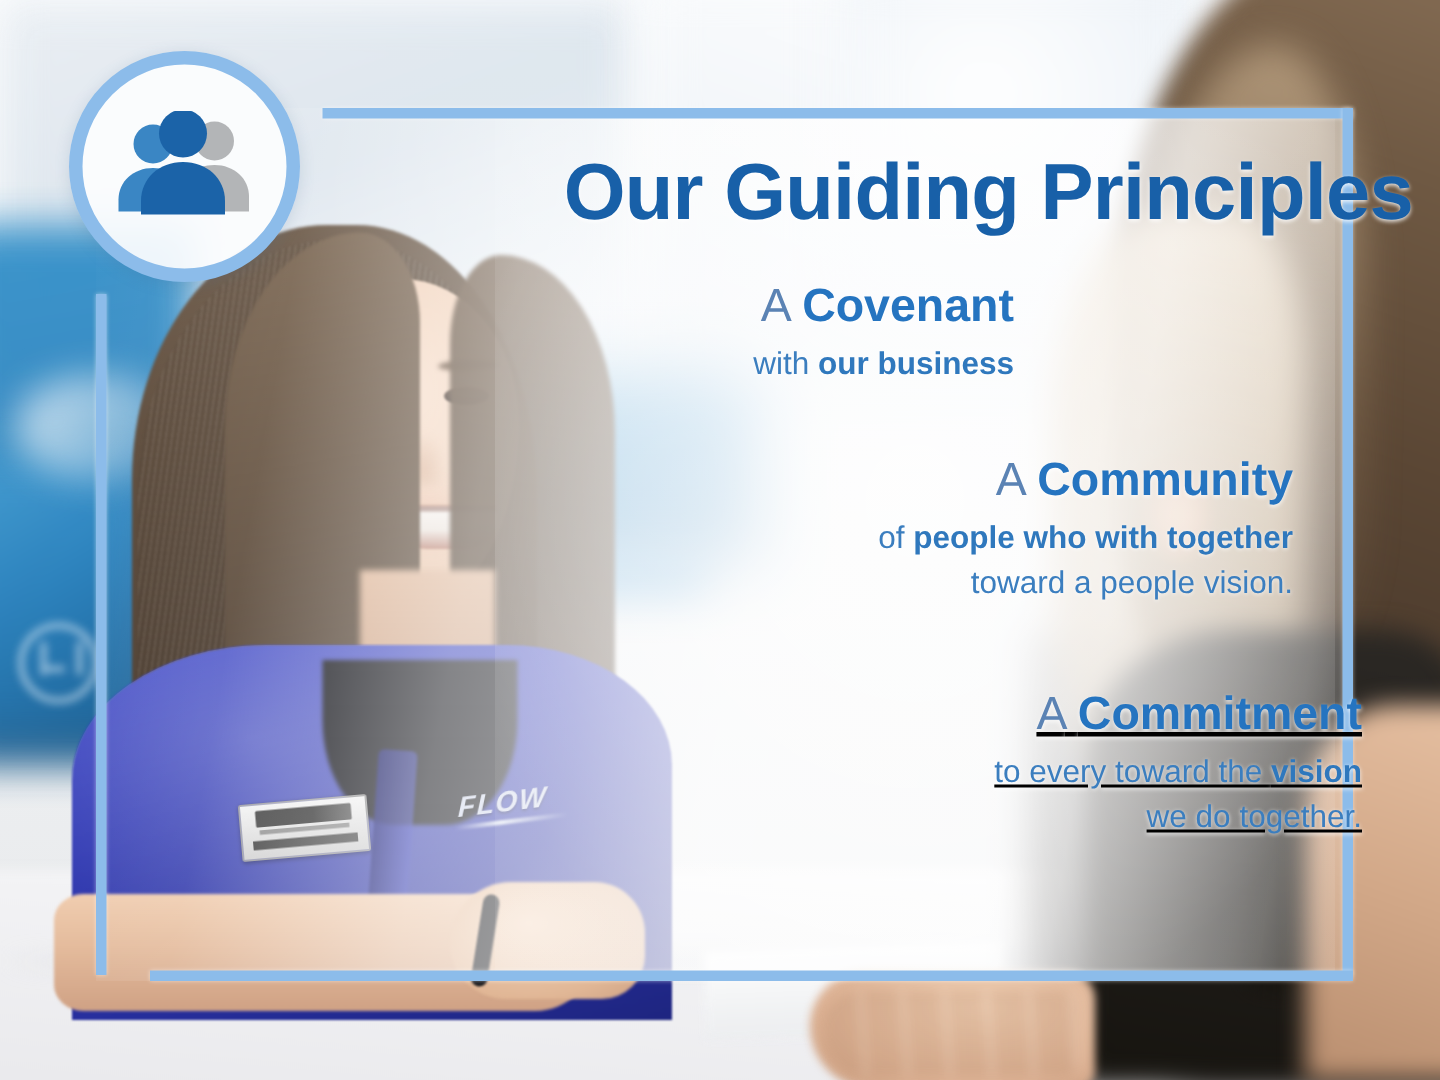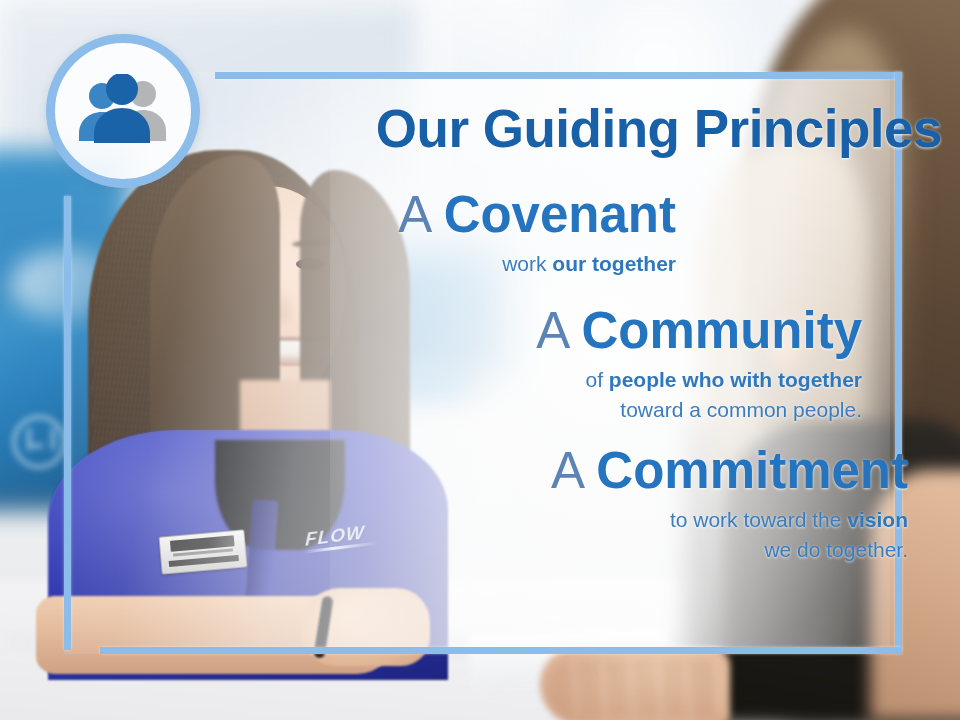"A Covenant" .p-head { font-size: 51px -> 31px }
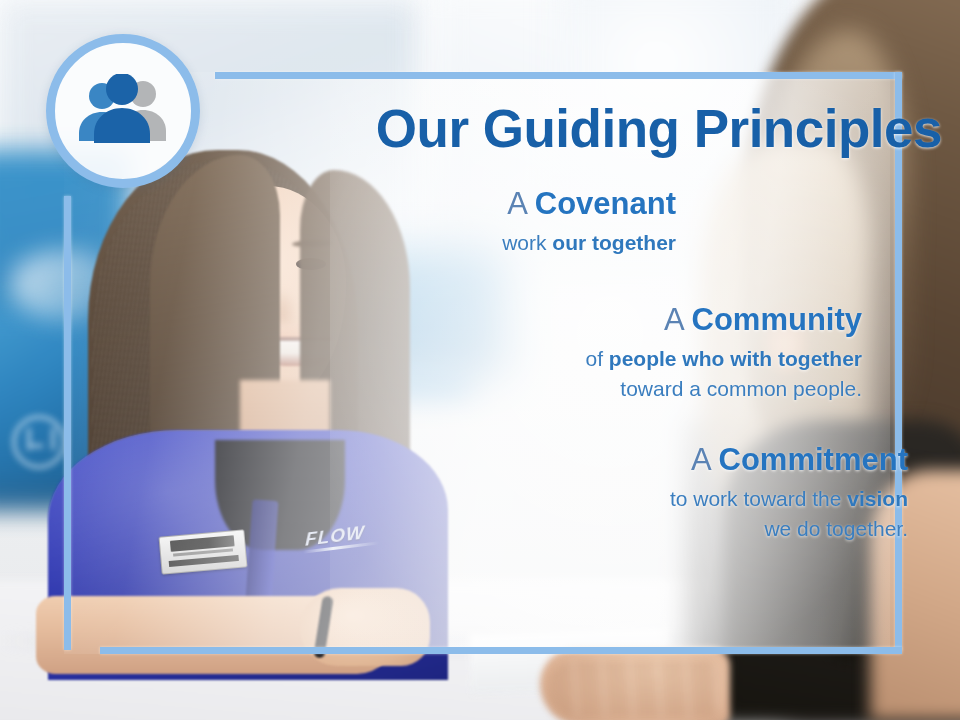"work" span { text: work -> with }
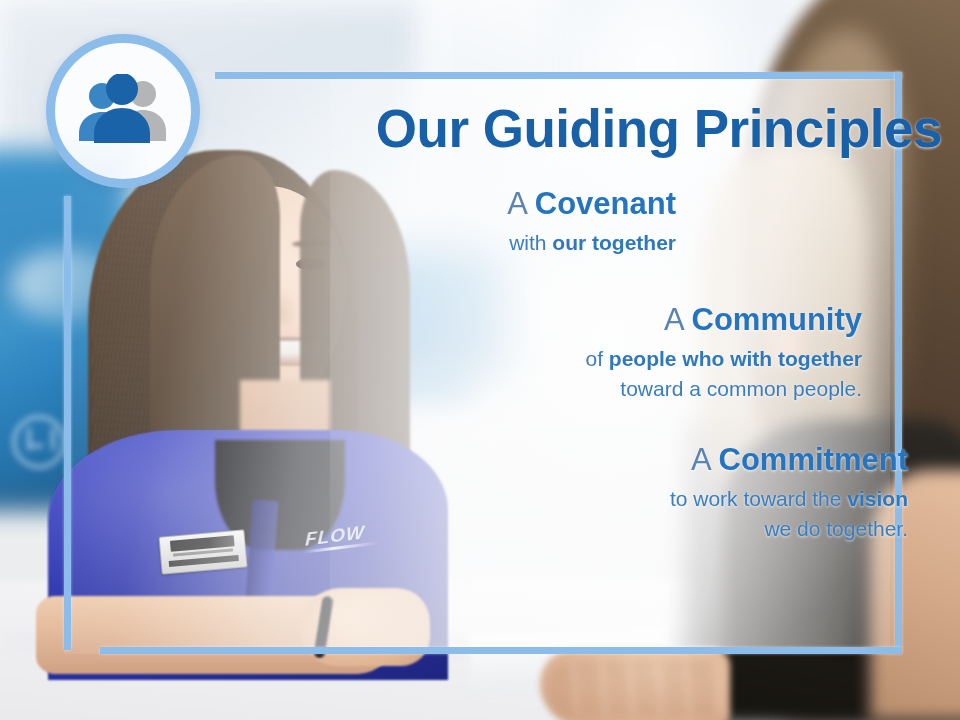"our together" b { text: together -> business }
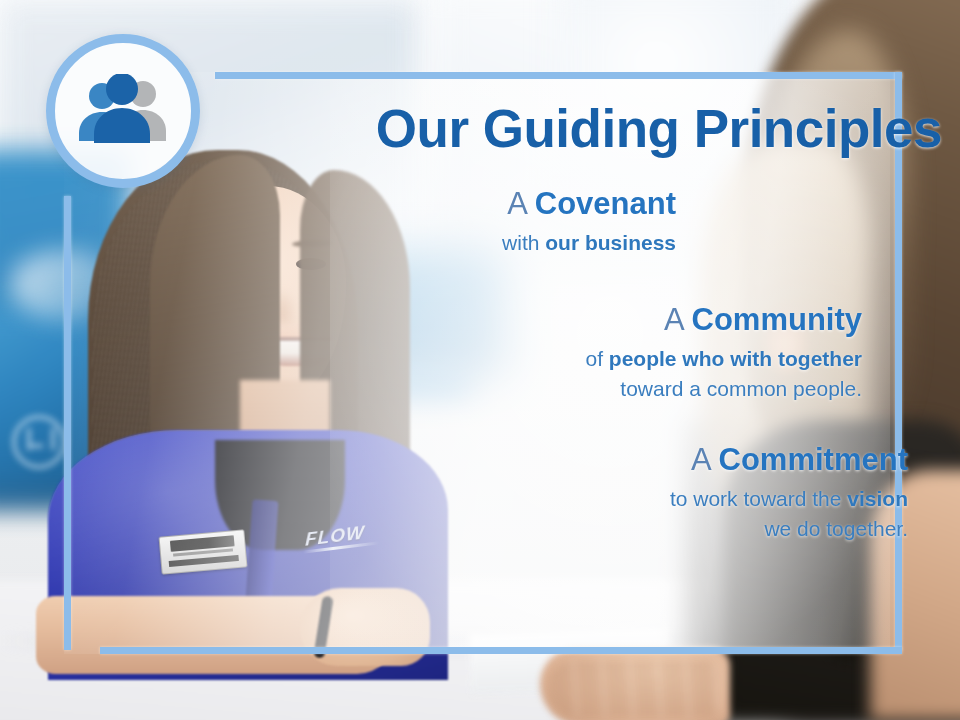"toward a common people." div { text: common people -> people vision }
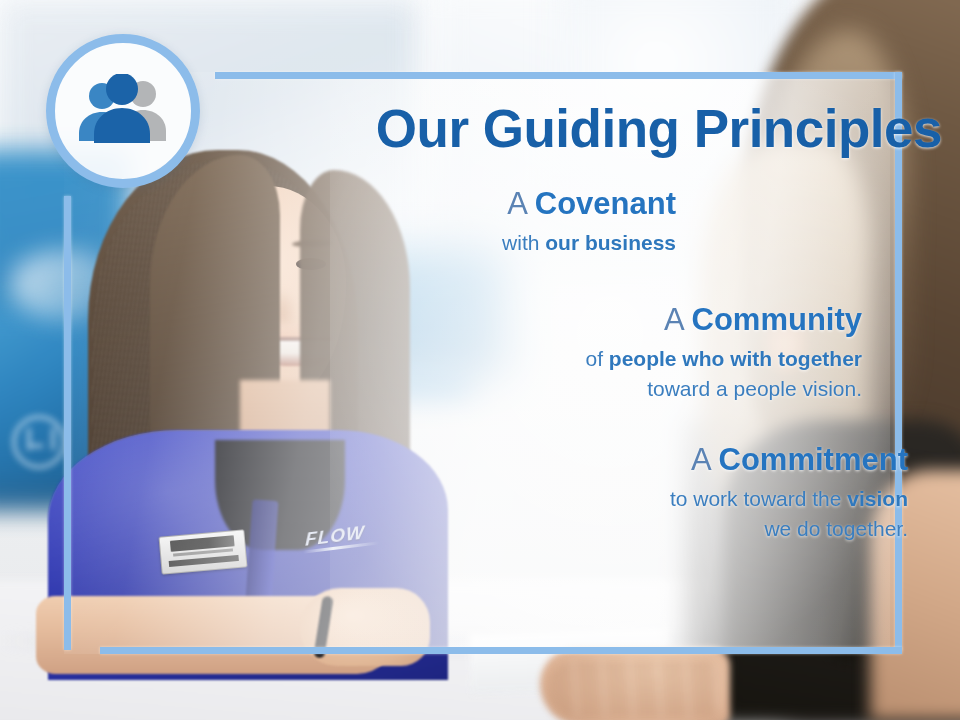"A Commitment" #p3 { text-decoration: none -> underline; top: 444px -> 460px }
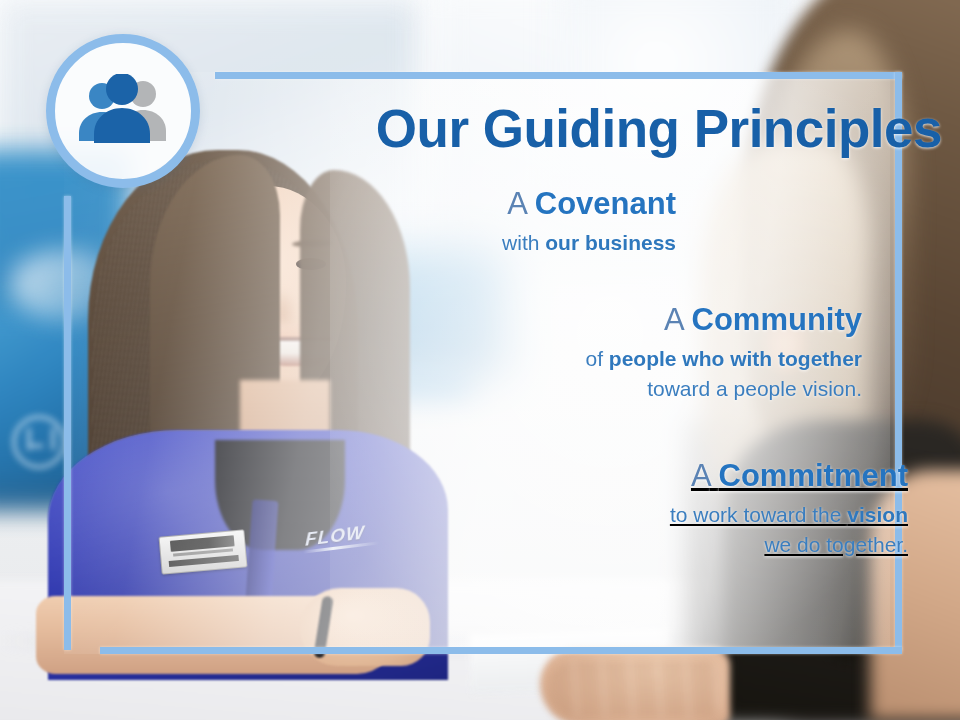"to work toward the" span { text: work -> every }
